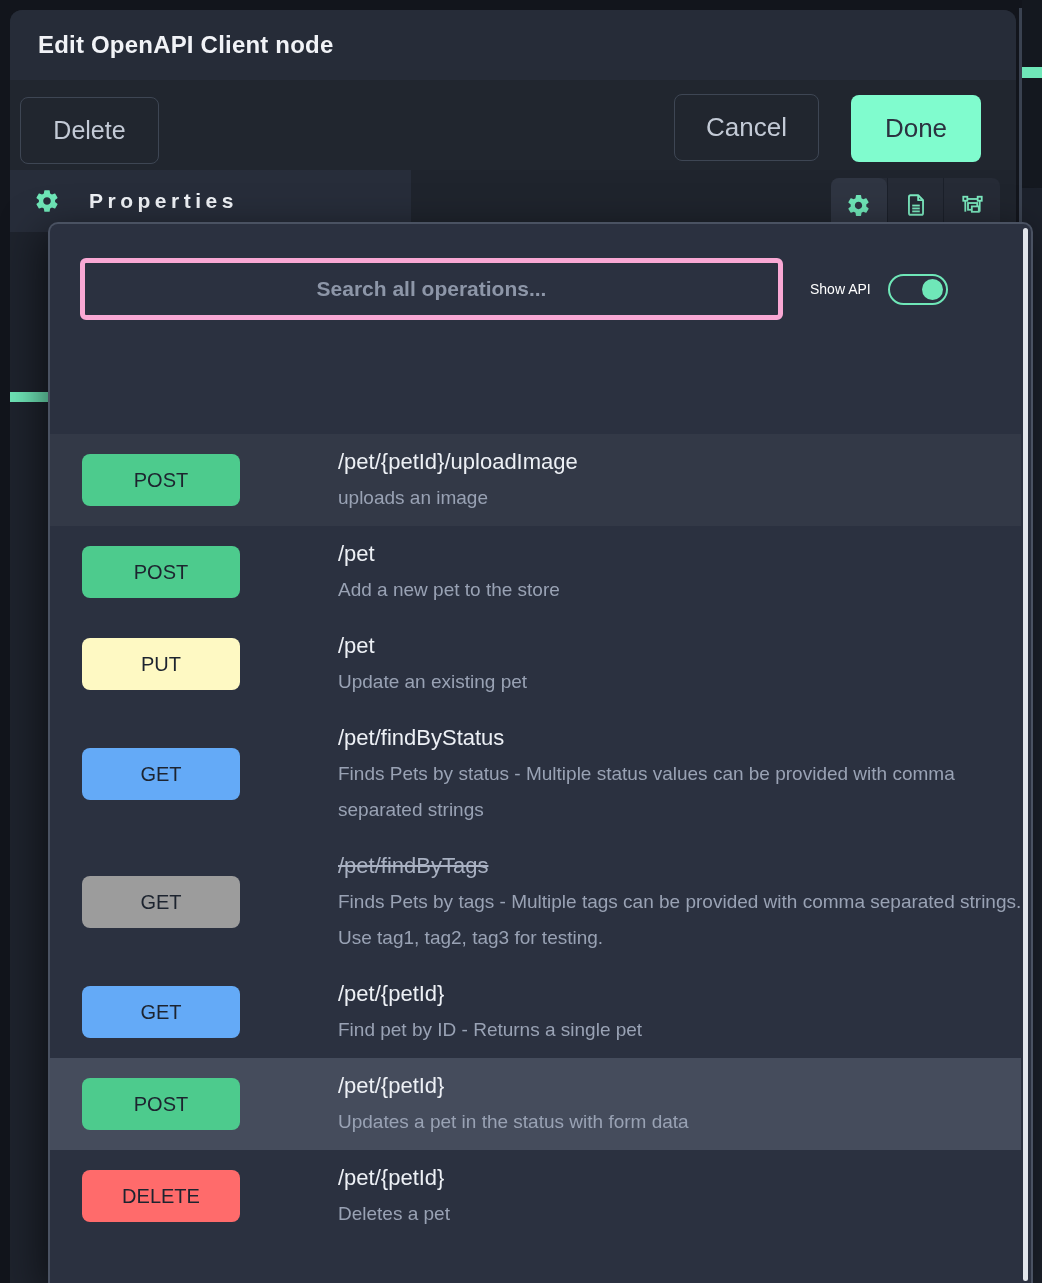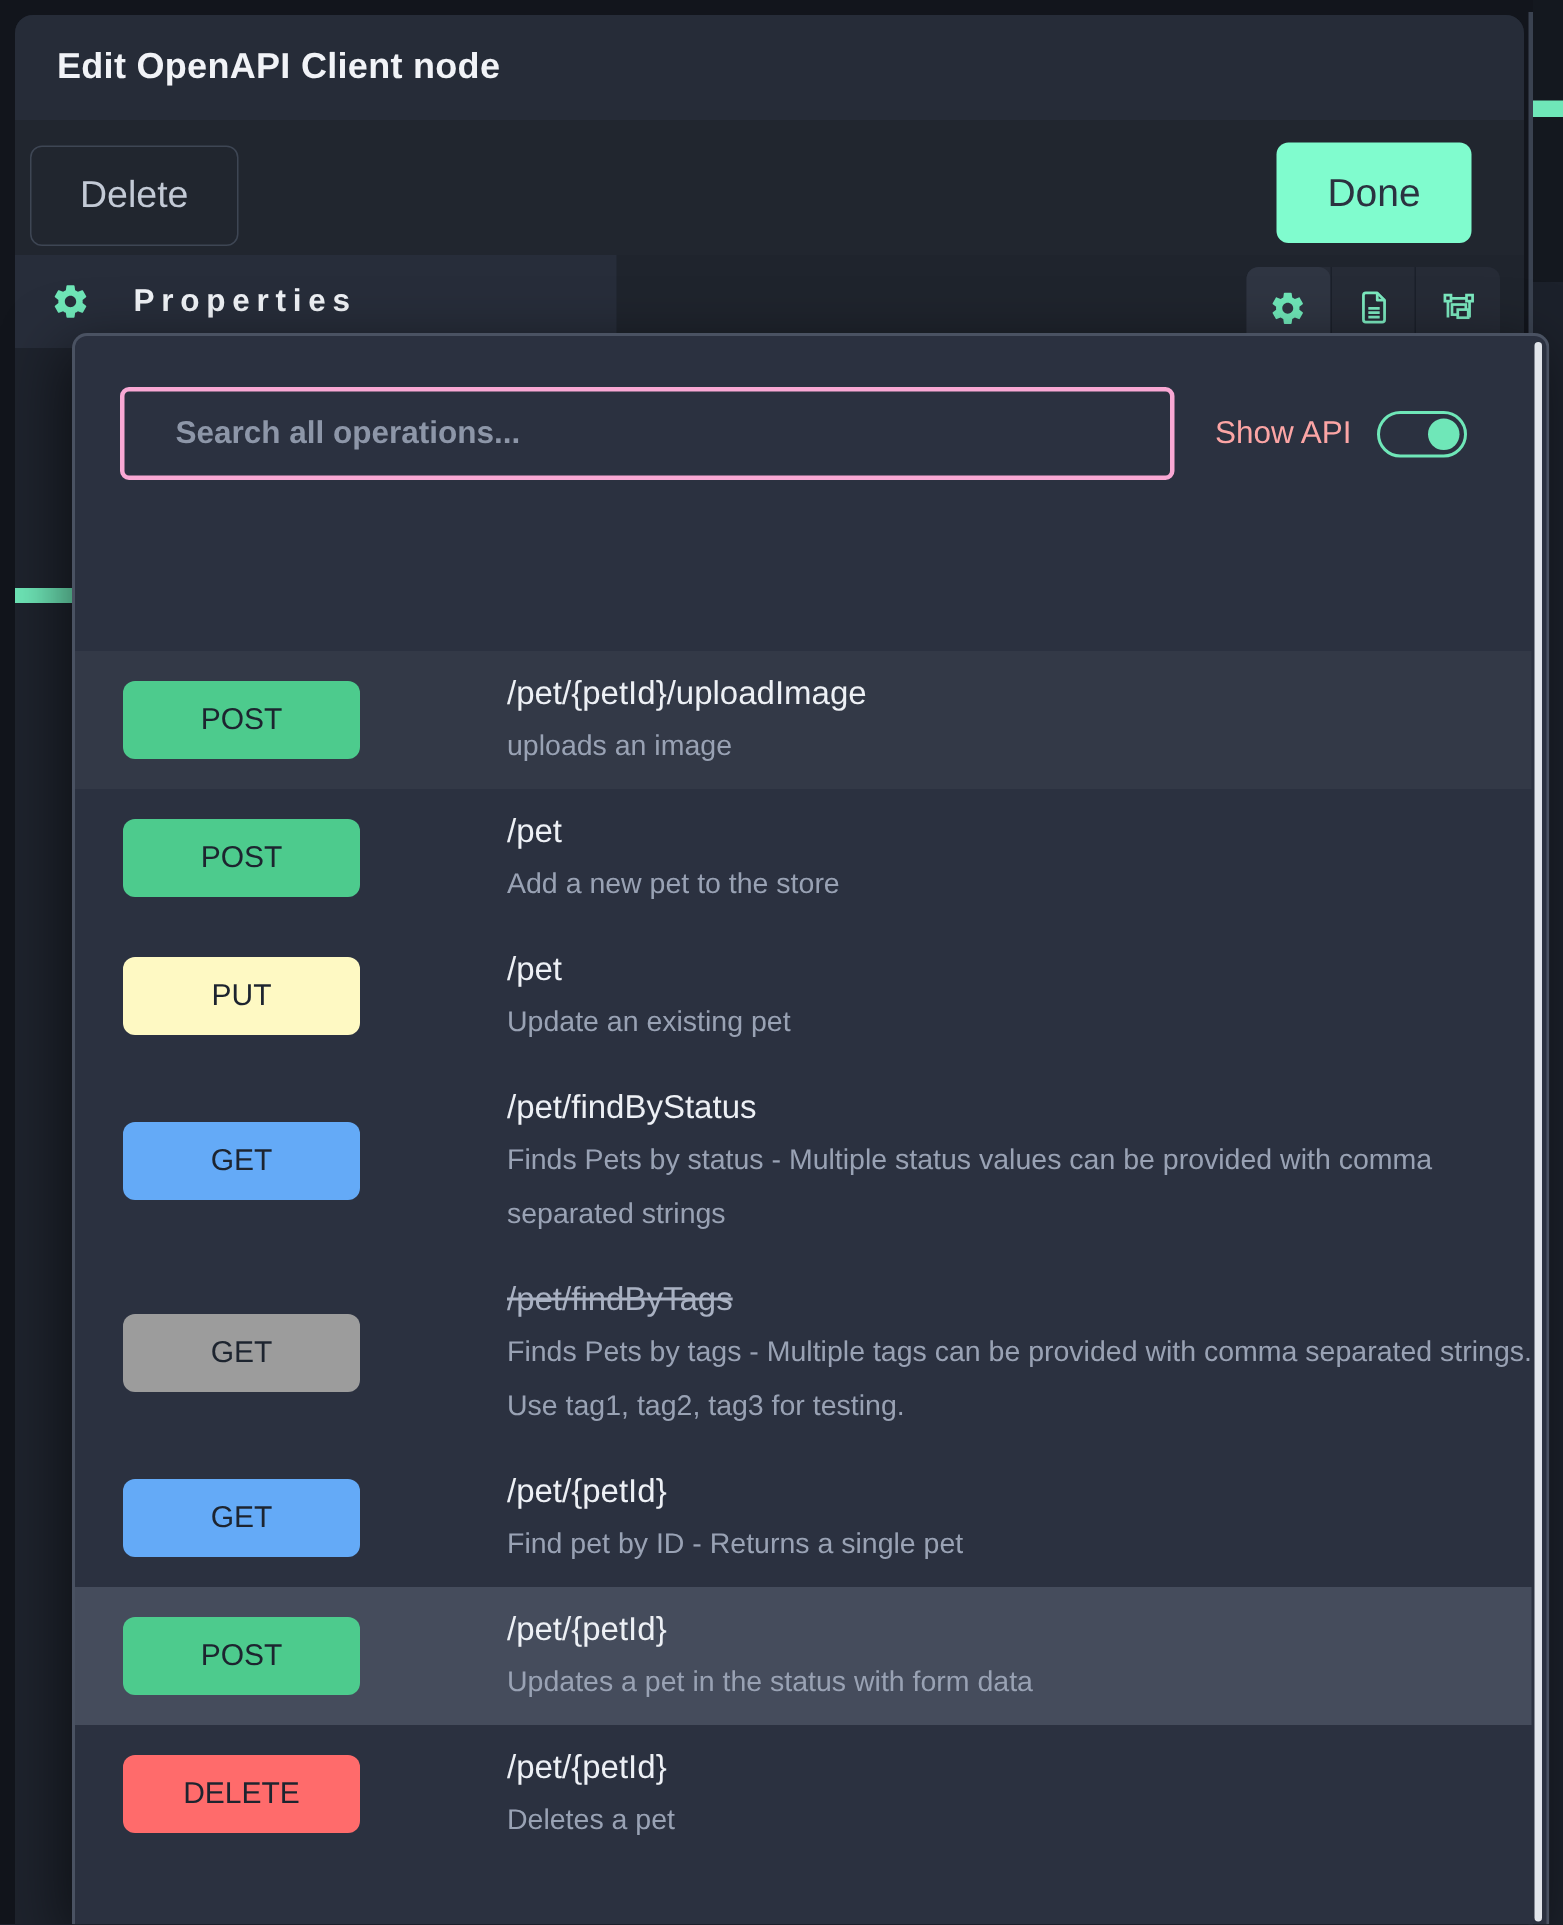"Cancel" button.btn { html: none -> <button>Cancel</button> }
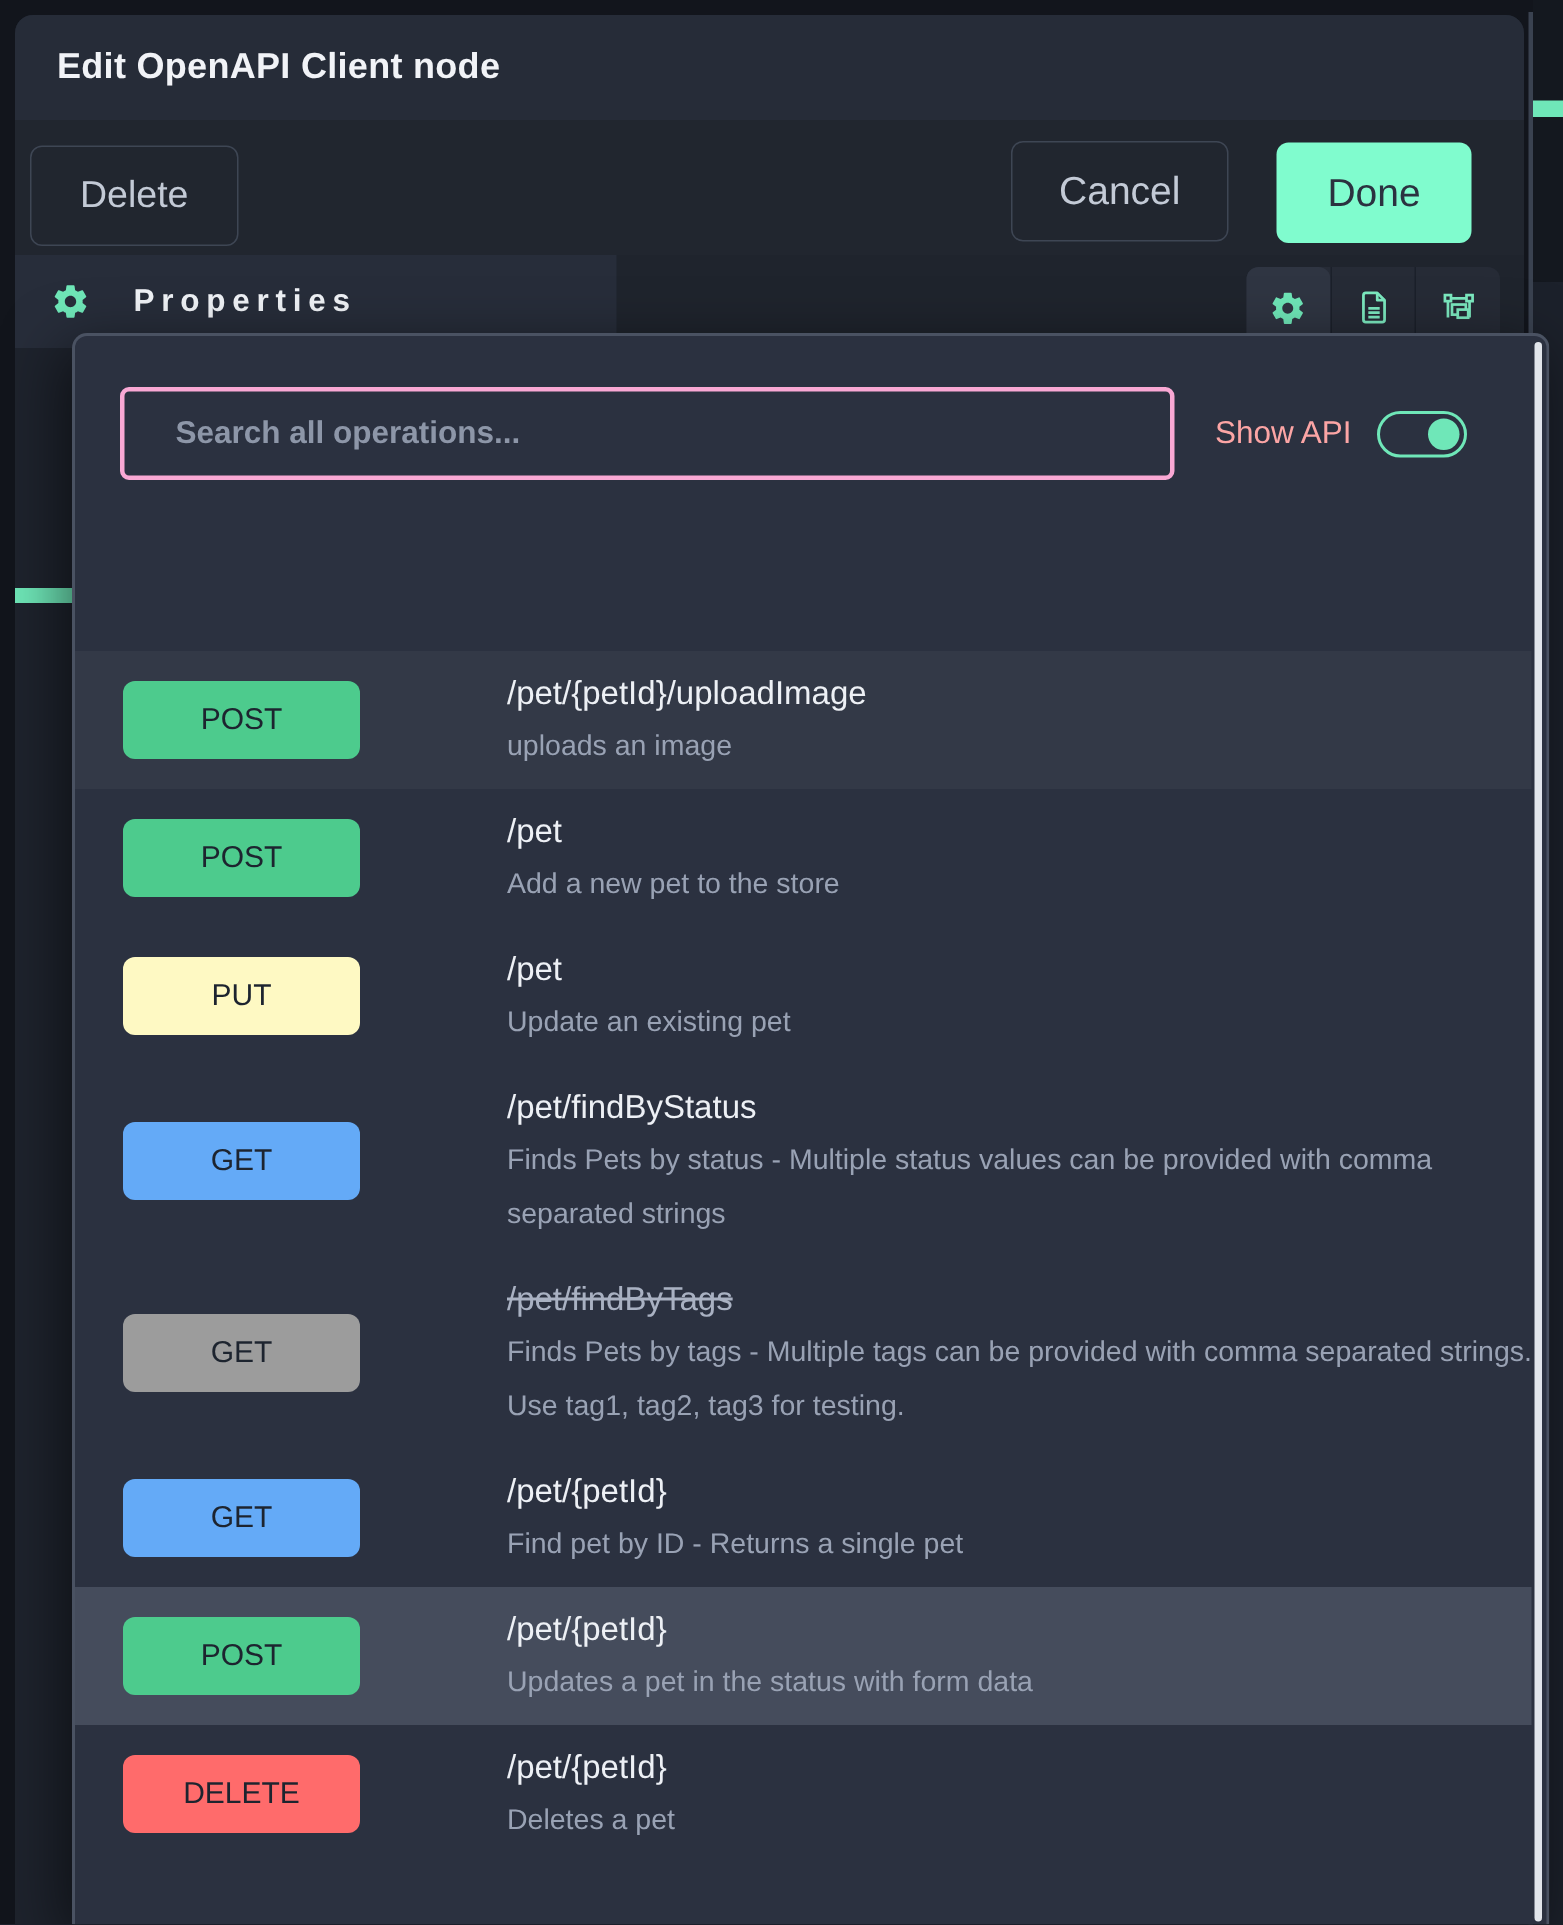"Search all operations..." .search-input { border: 3px solid #f9a8d4 -> 5px solid #f9a8d4; text-align: none -> center }
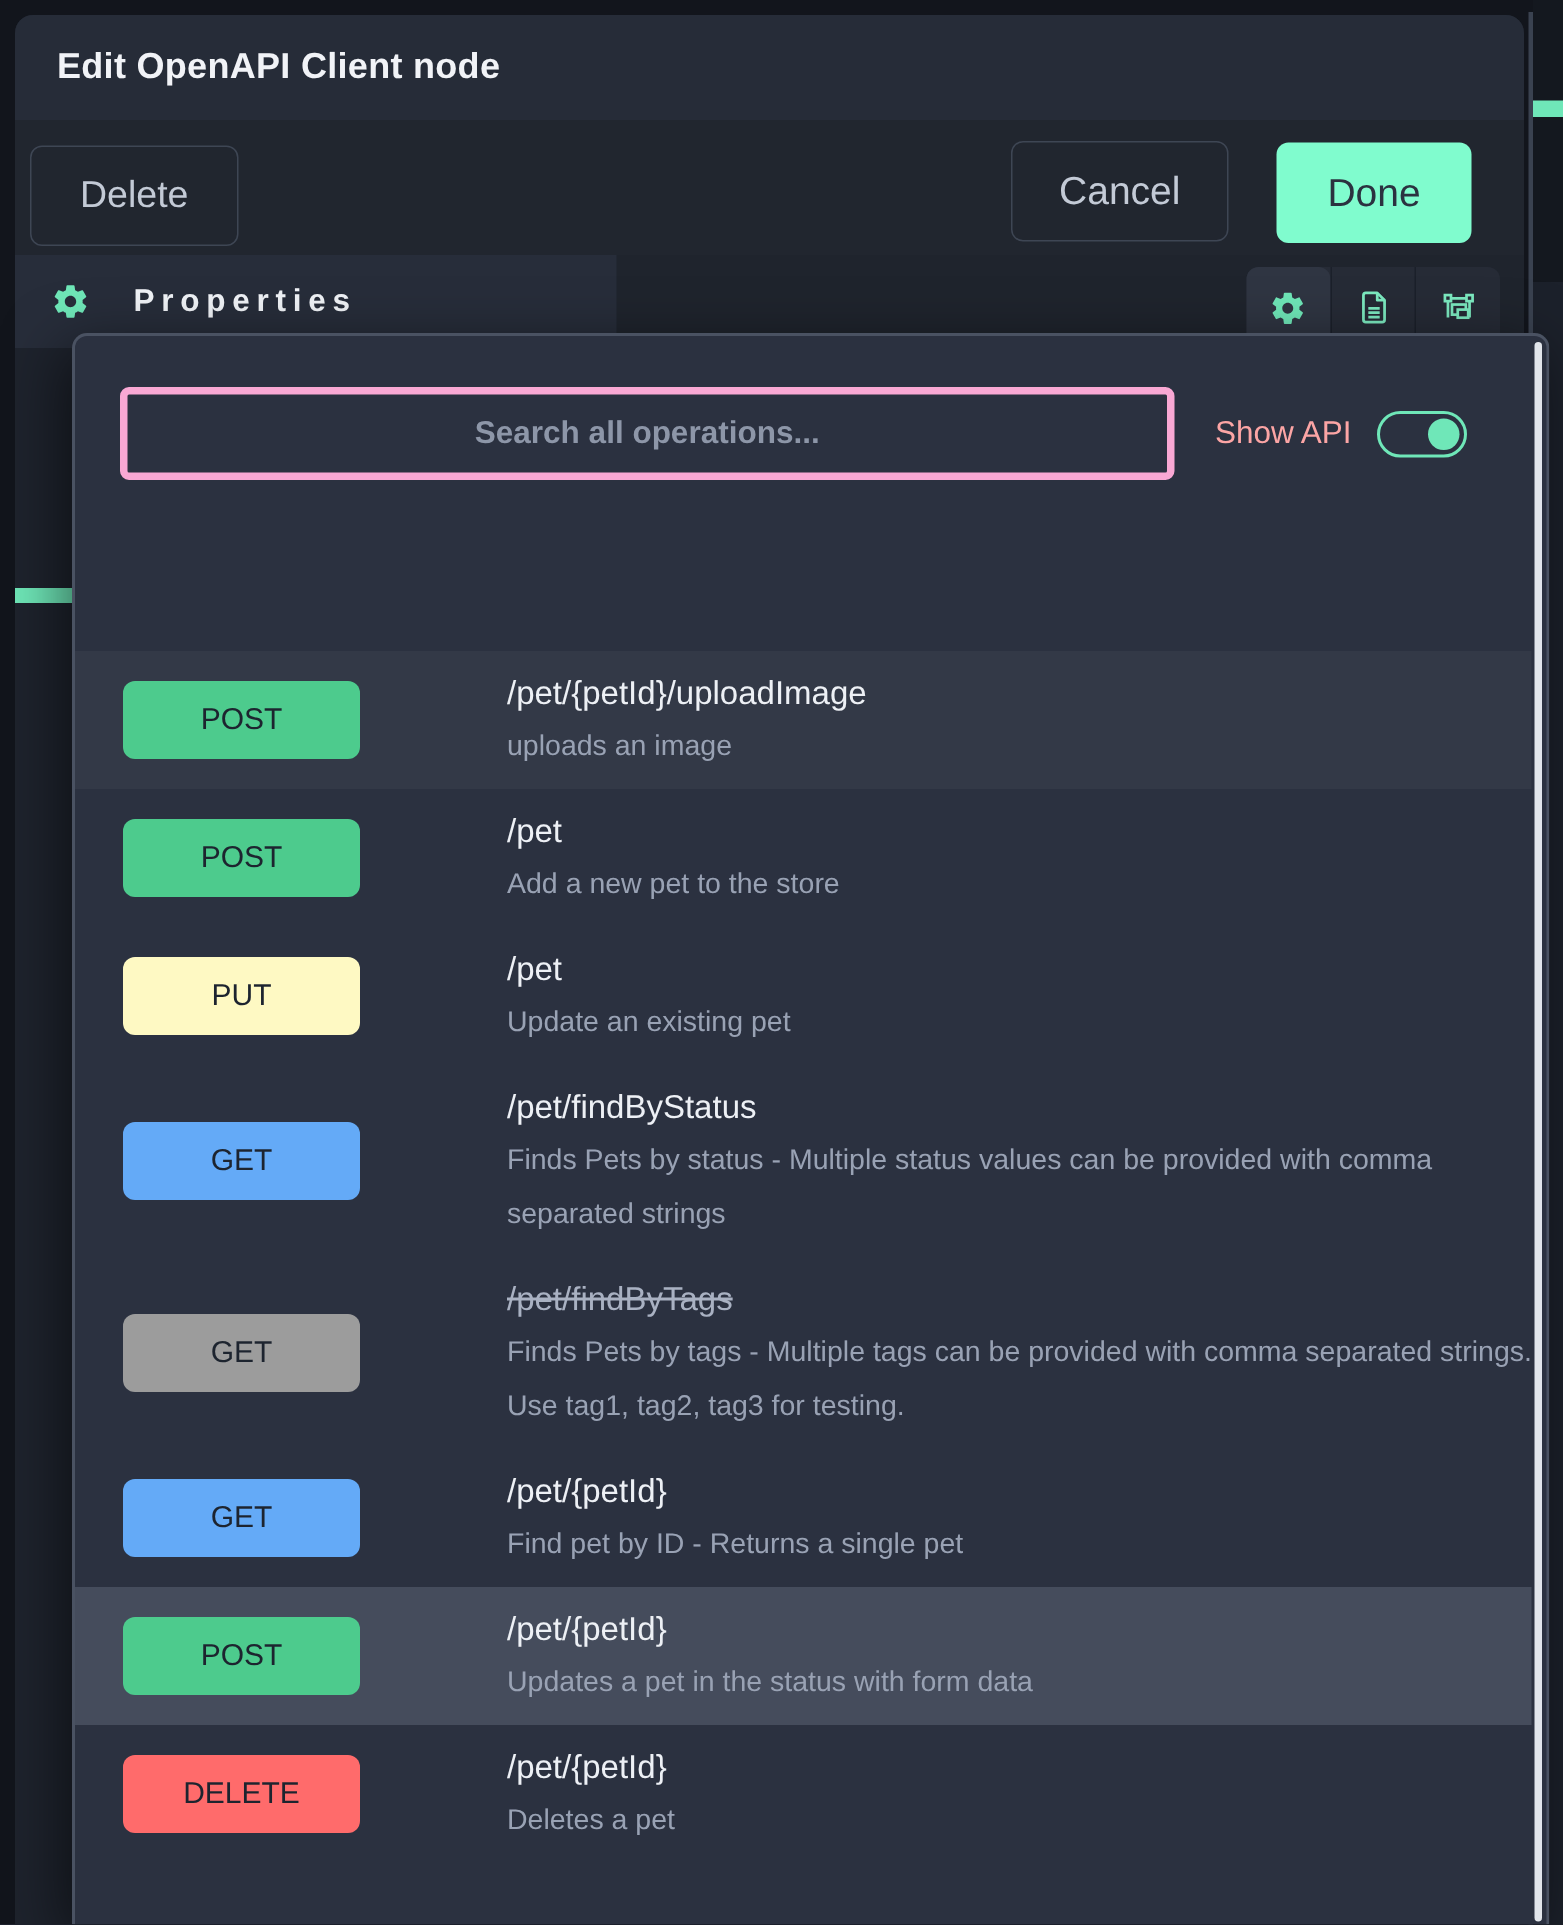"Show API" .show-api-label { color: #fca5a5 -> #ffffff; font-size: 21px -> 14px }
